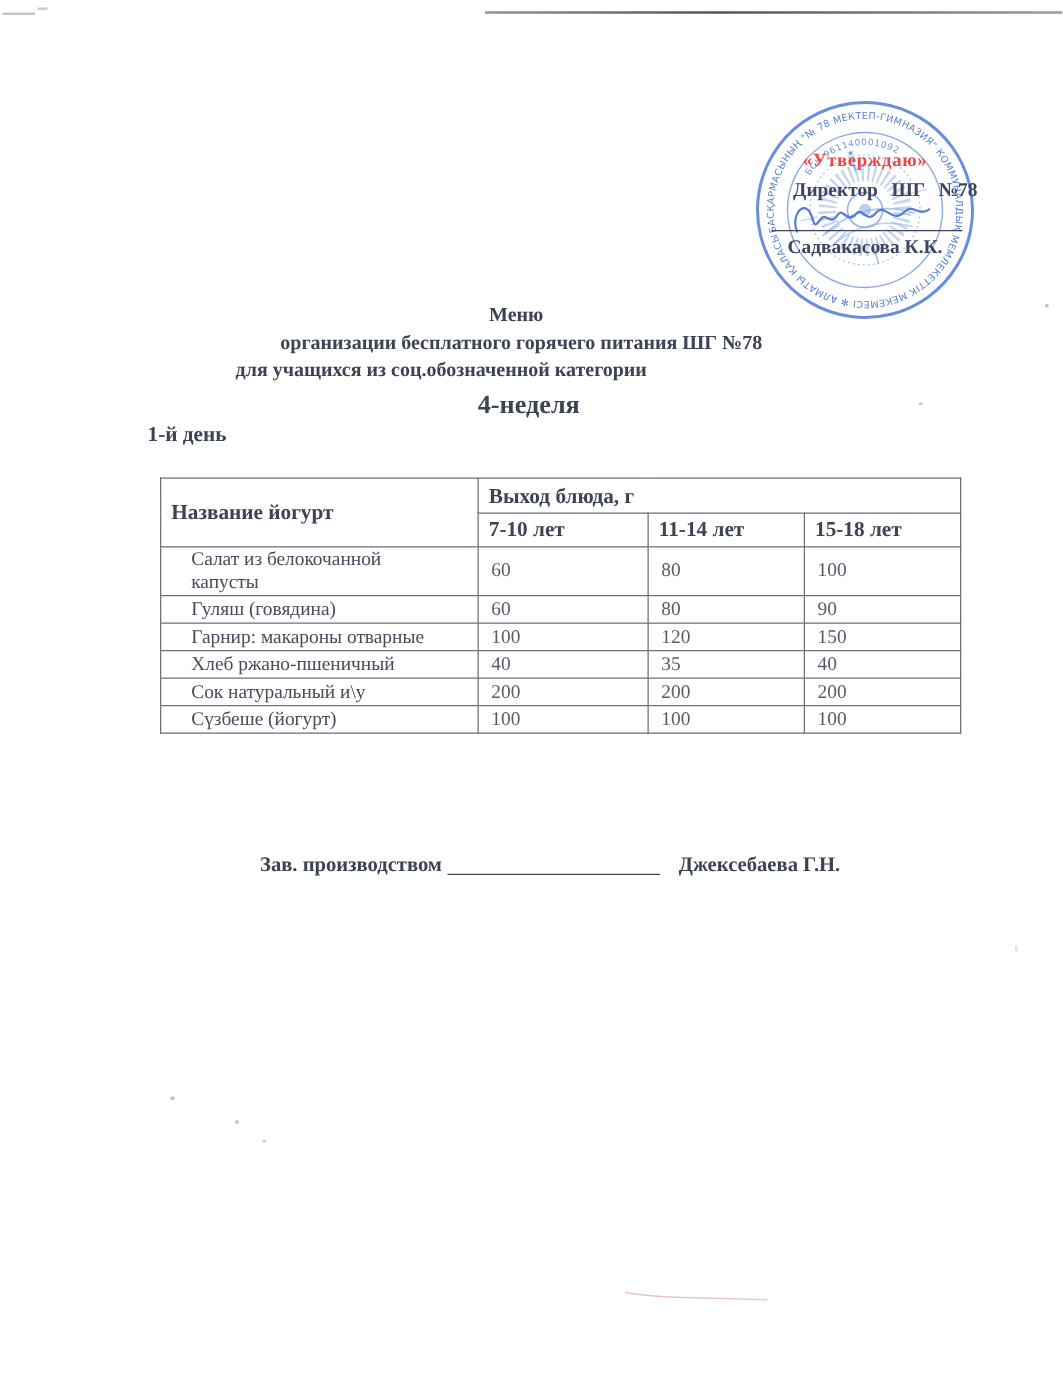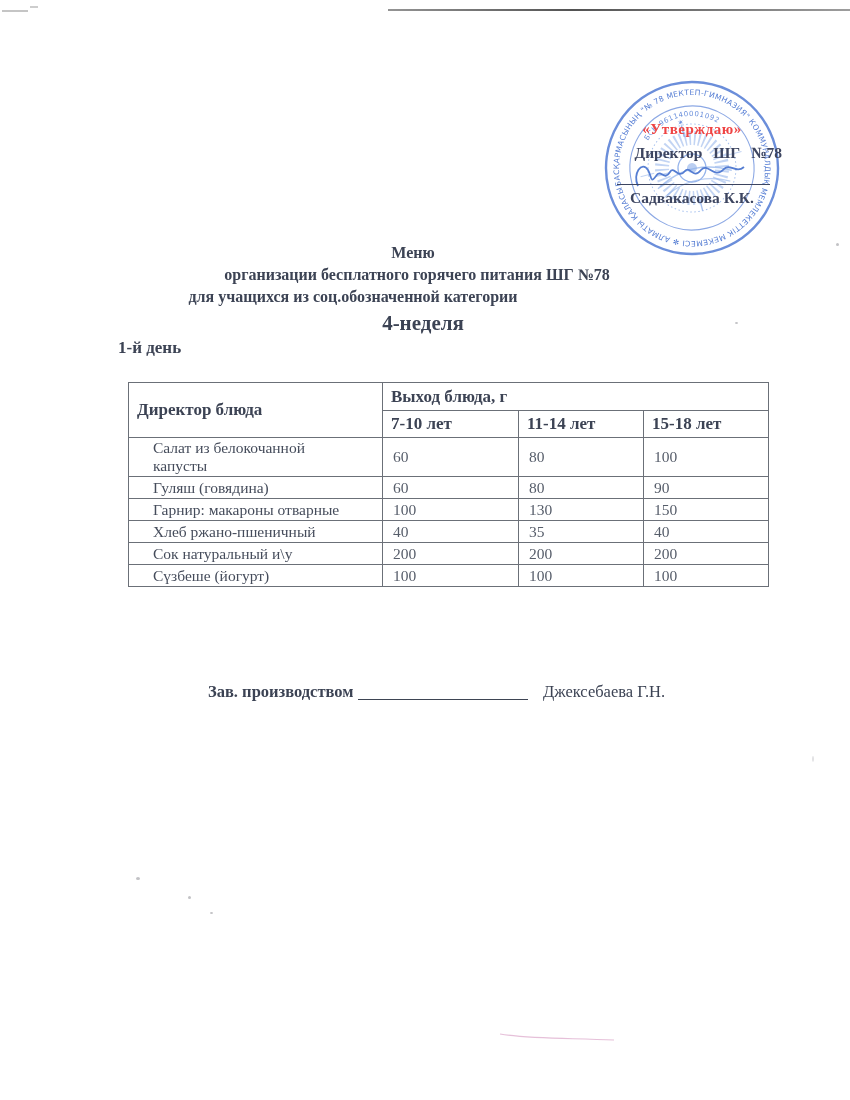"Директор блюда" th.dish-head { text: Директор блюда -> Название йогурт }
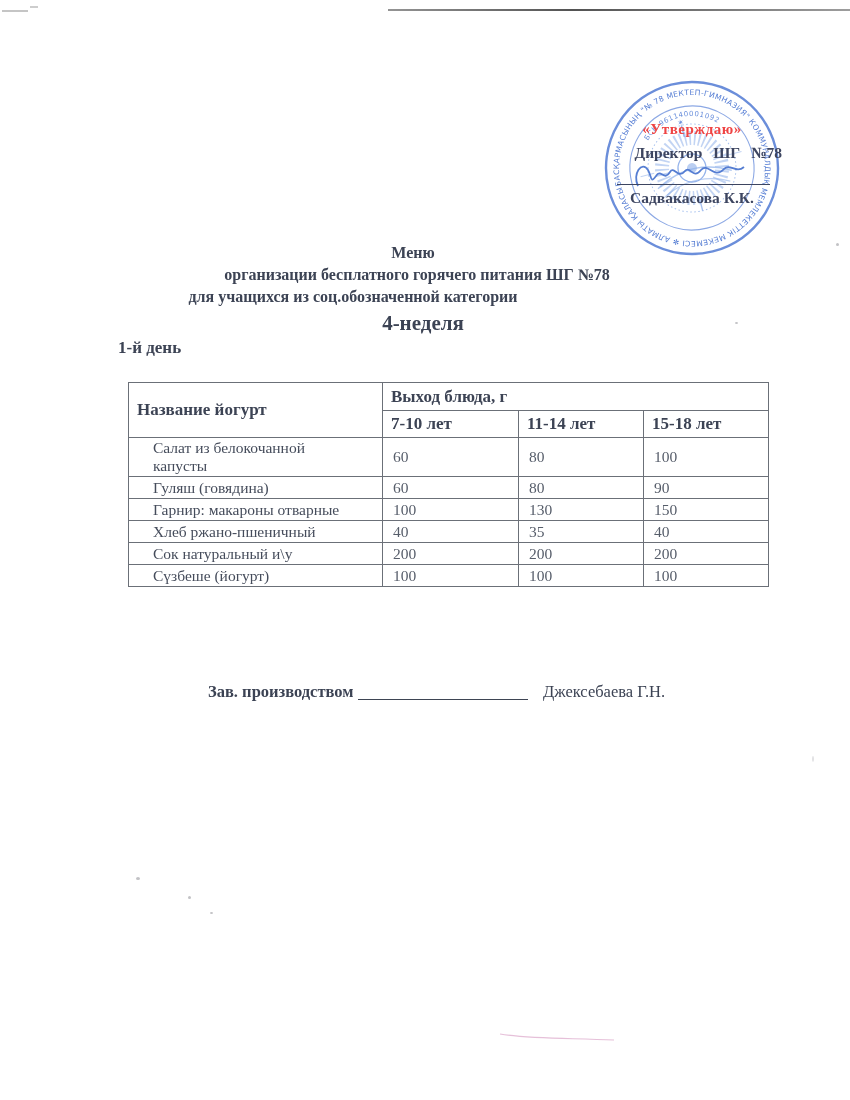"130" td.val-cell { text: 130 -> 120 }
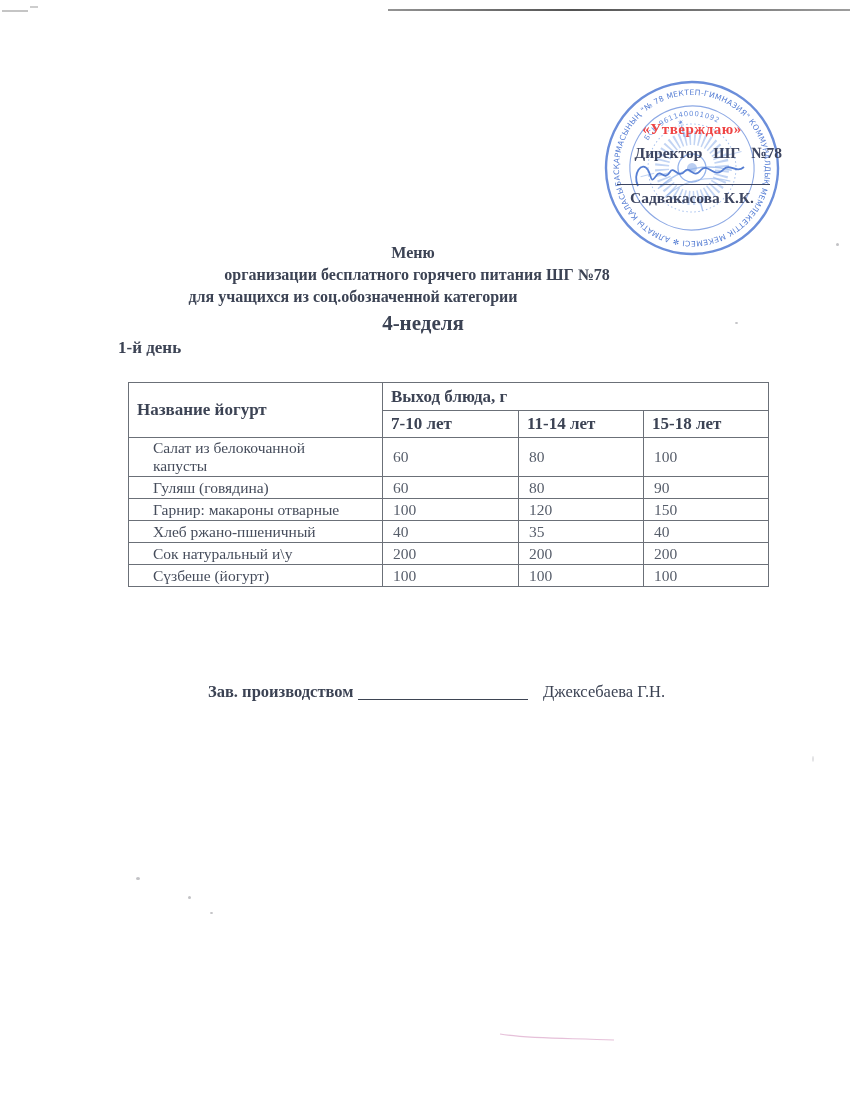"Джексебаева Г.Н." .signatory-name { font-weight: normal -> bold }
